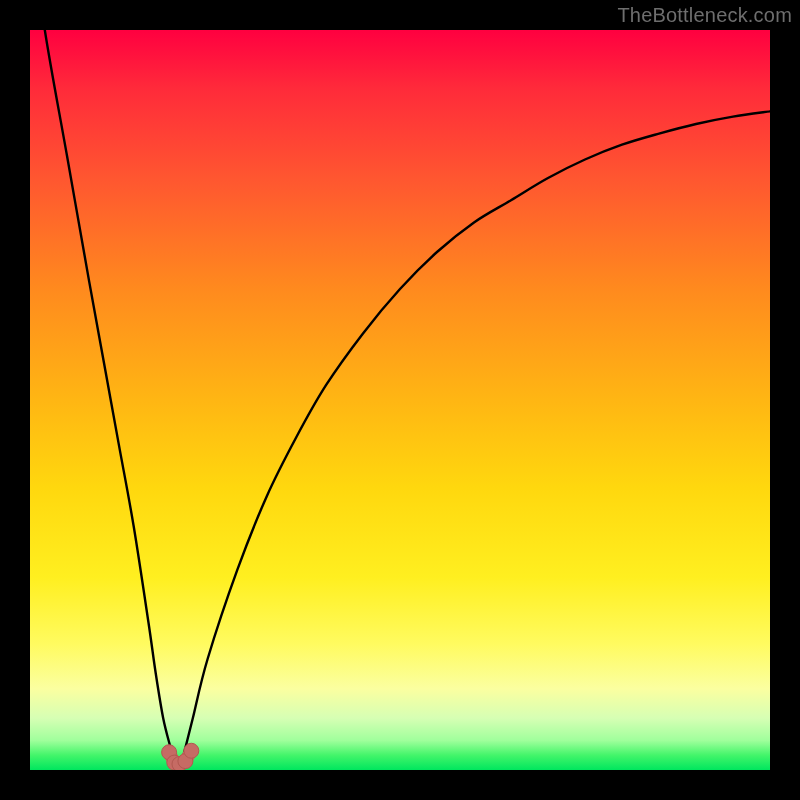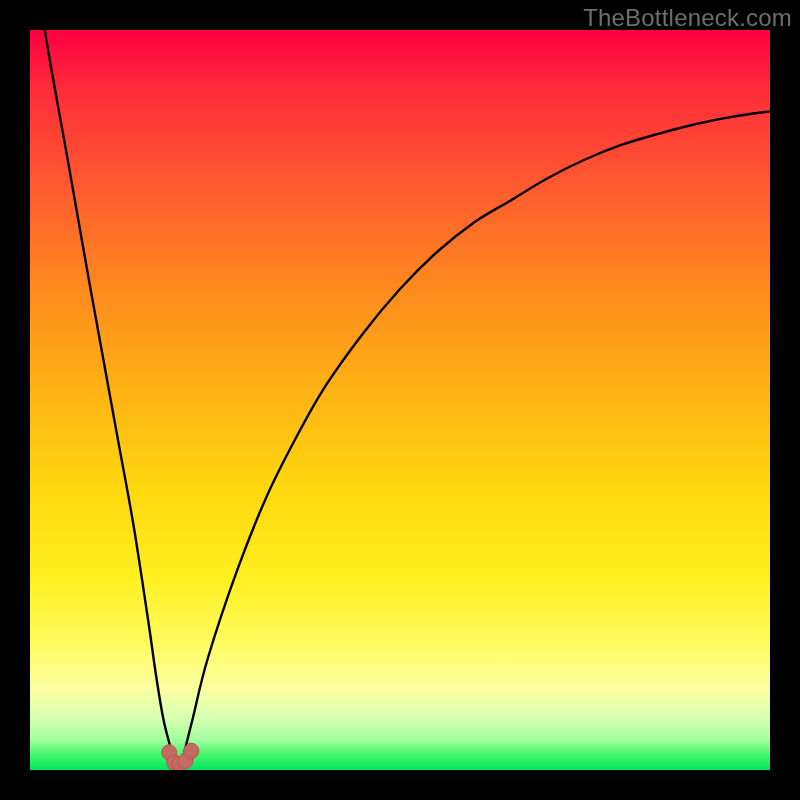"TheBottleneck.com" .watermark { font-size: 24px -> 20px }
